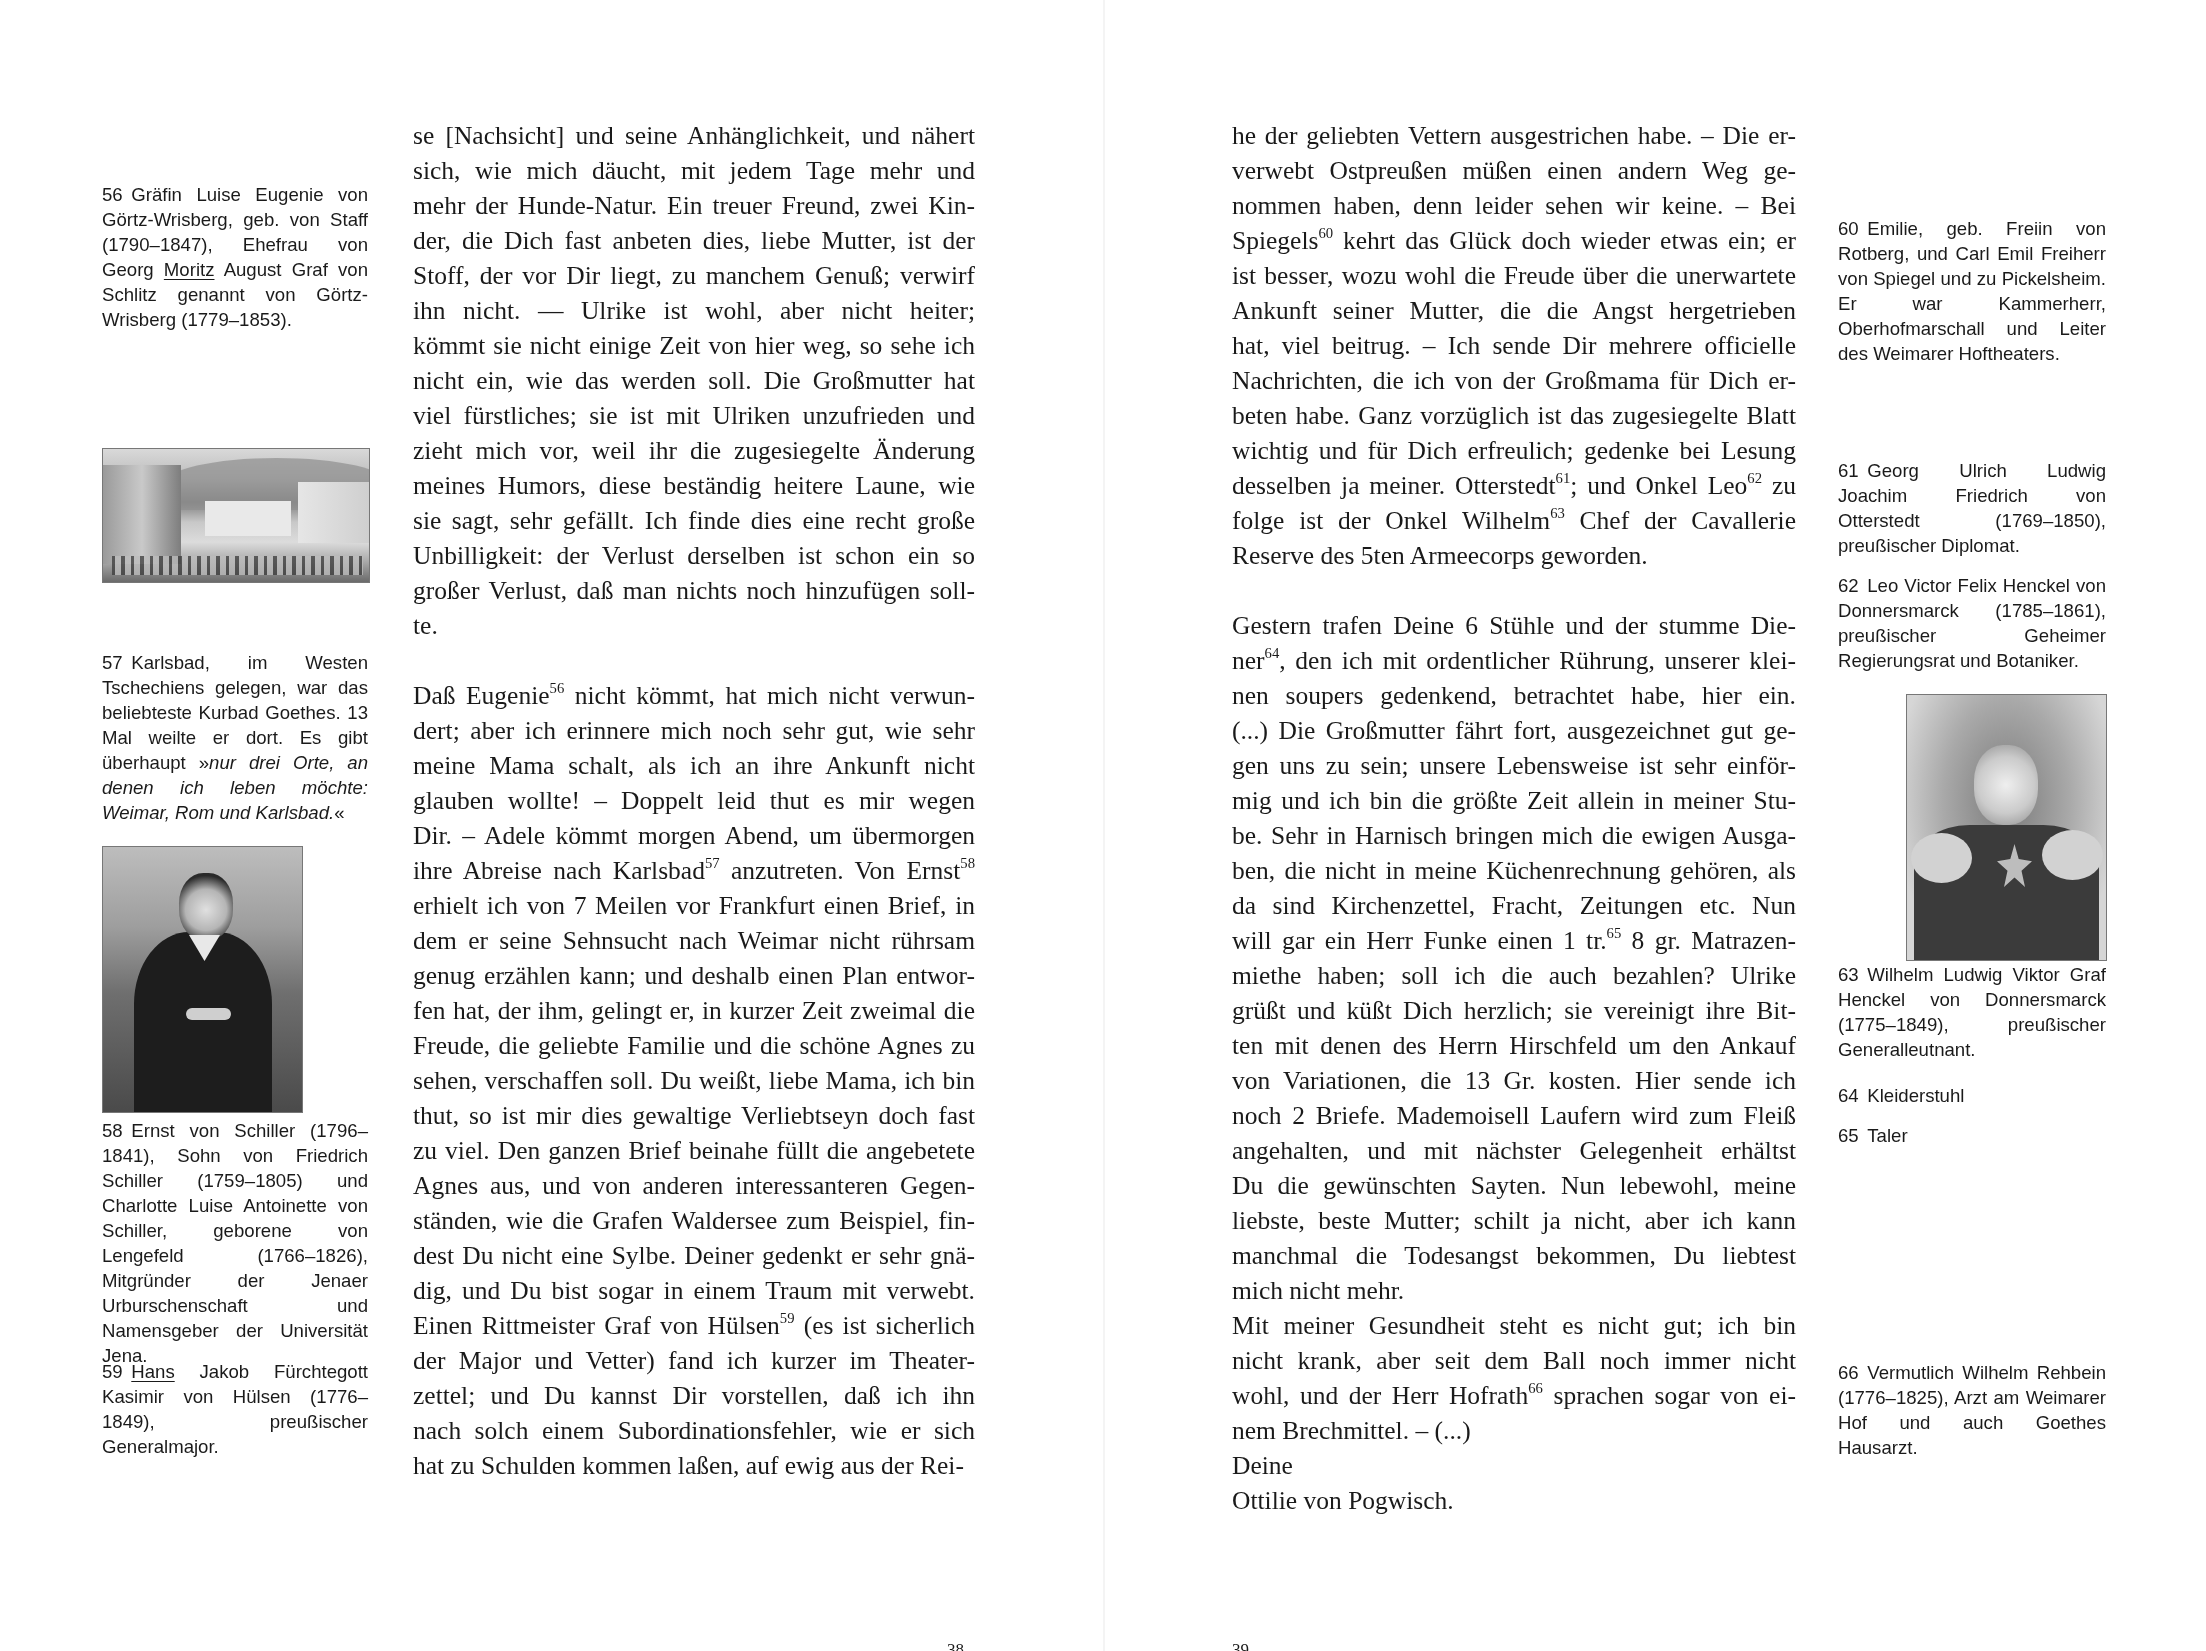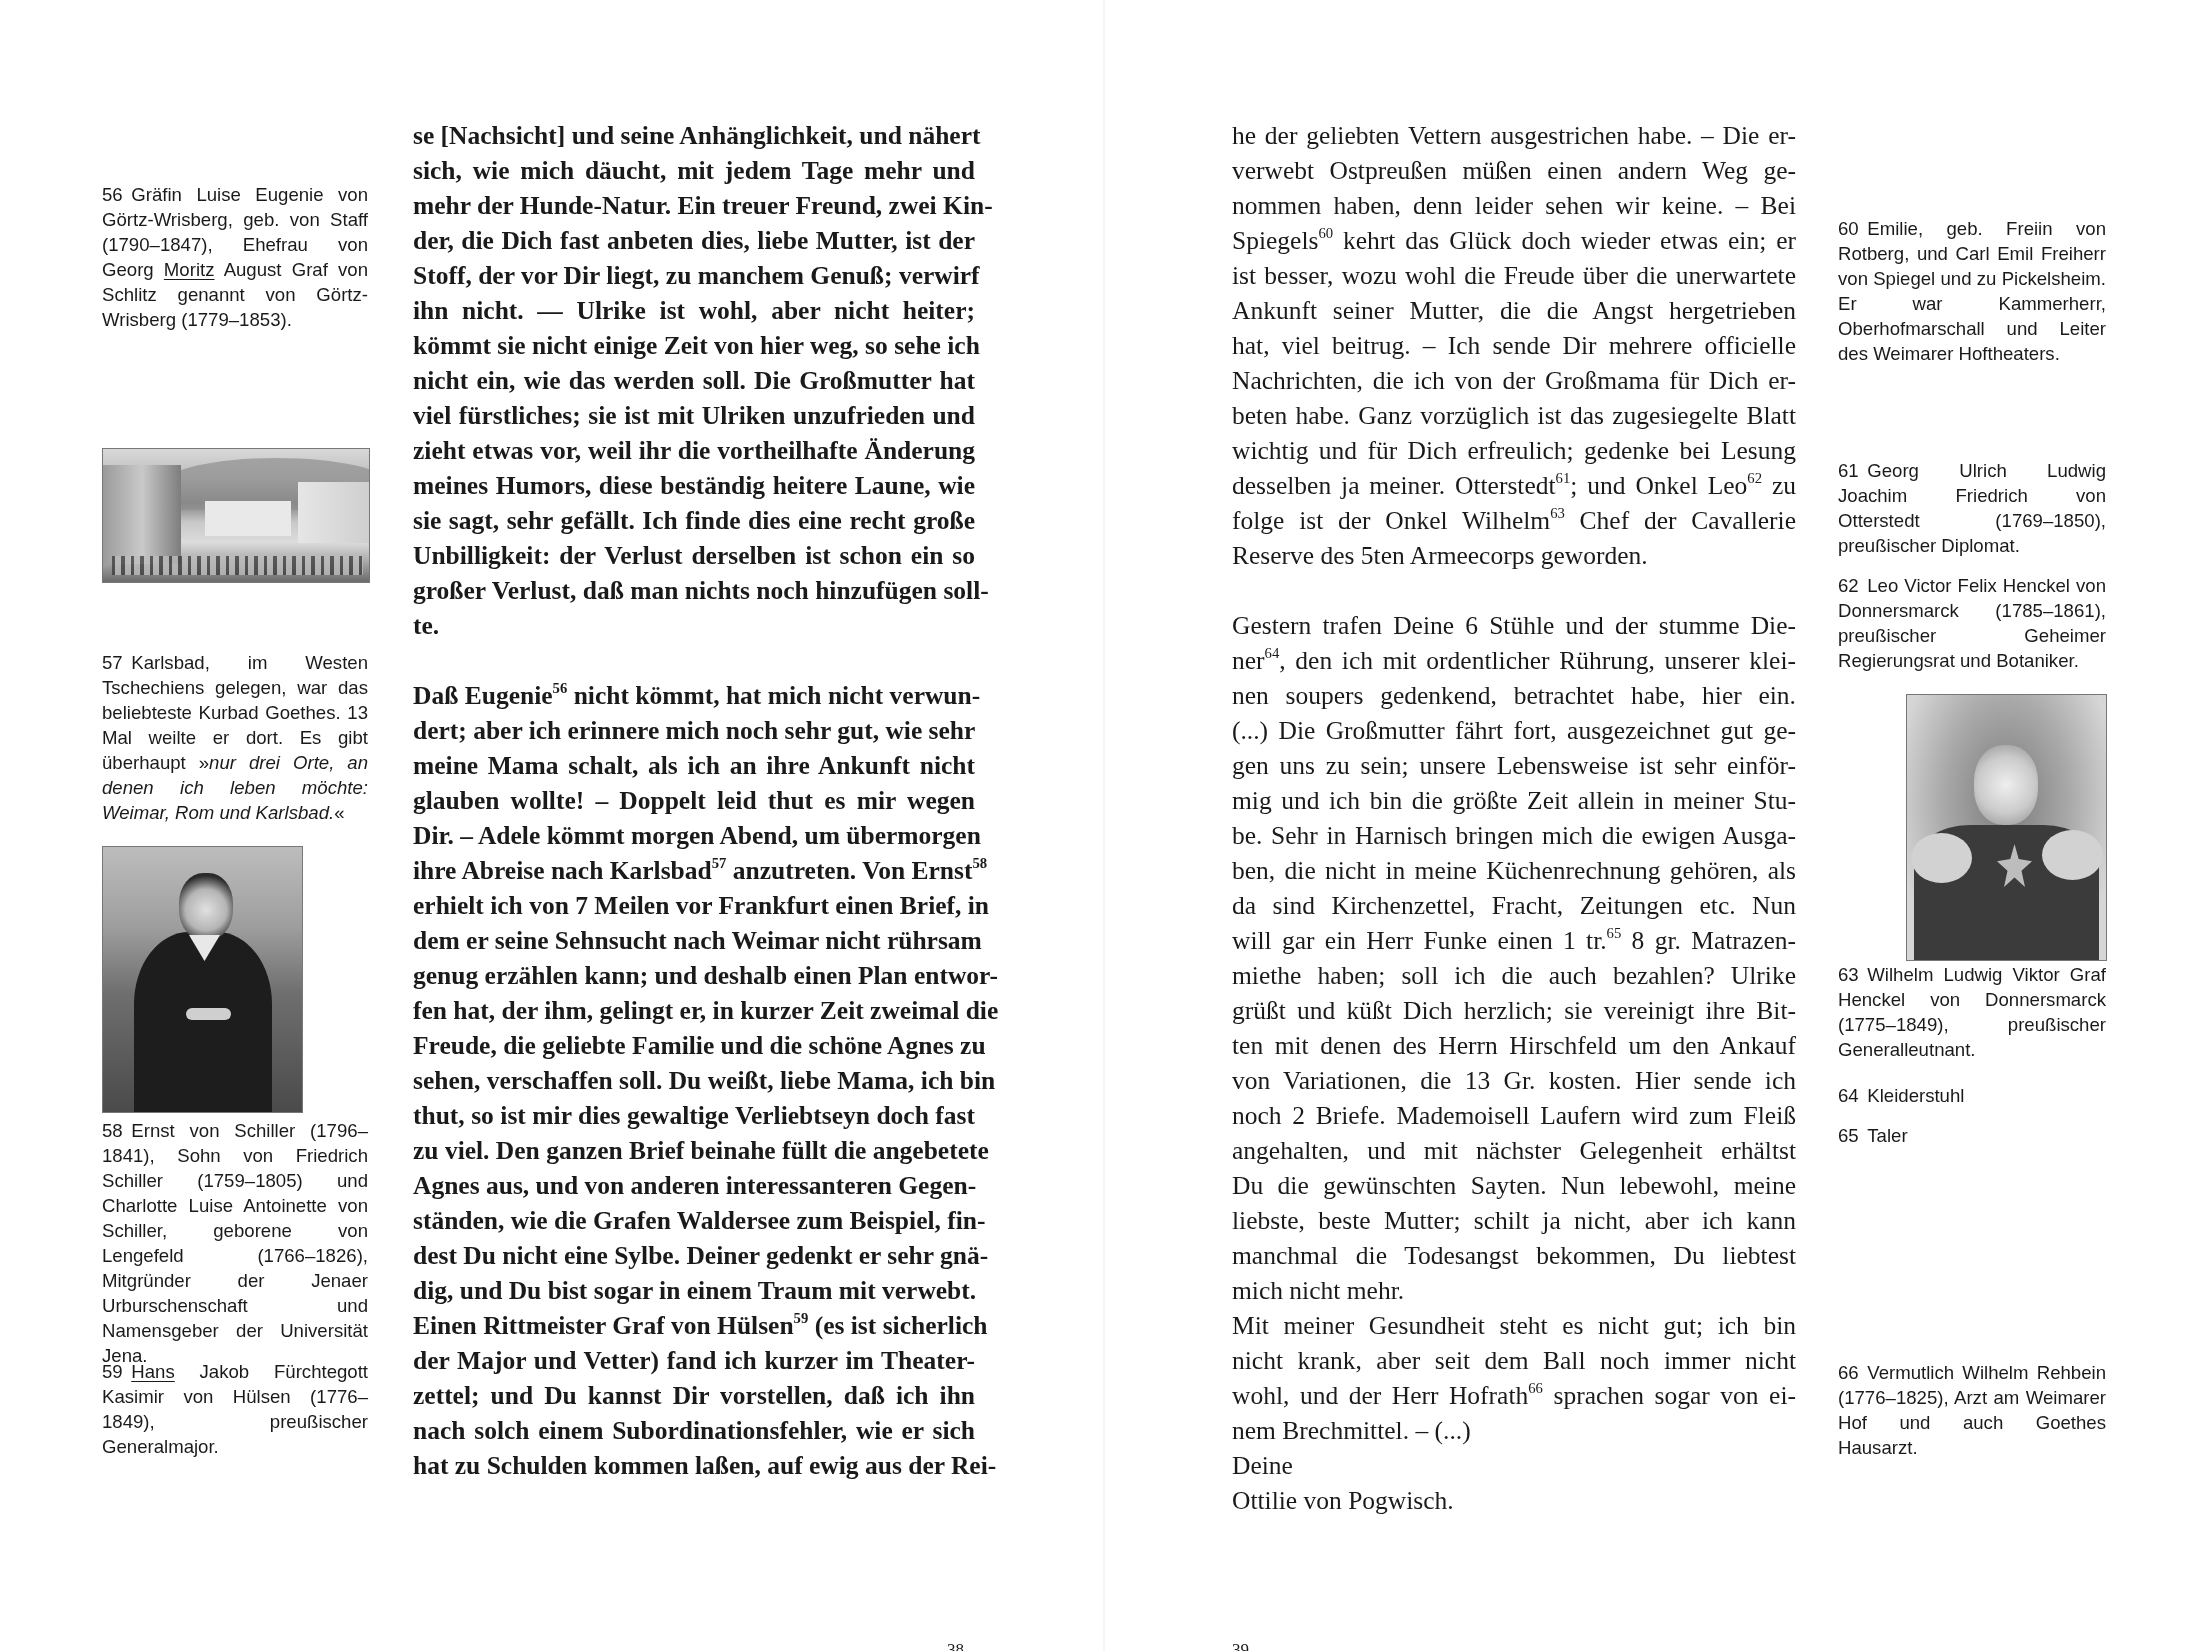"se [Nachsicht] und seine Anhänglichkeit," .body-left { font-weight: bold -> none }
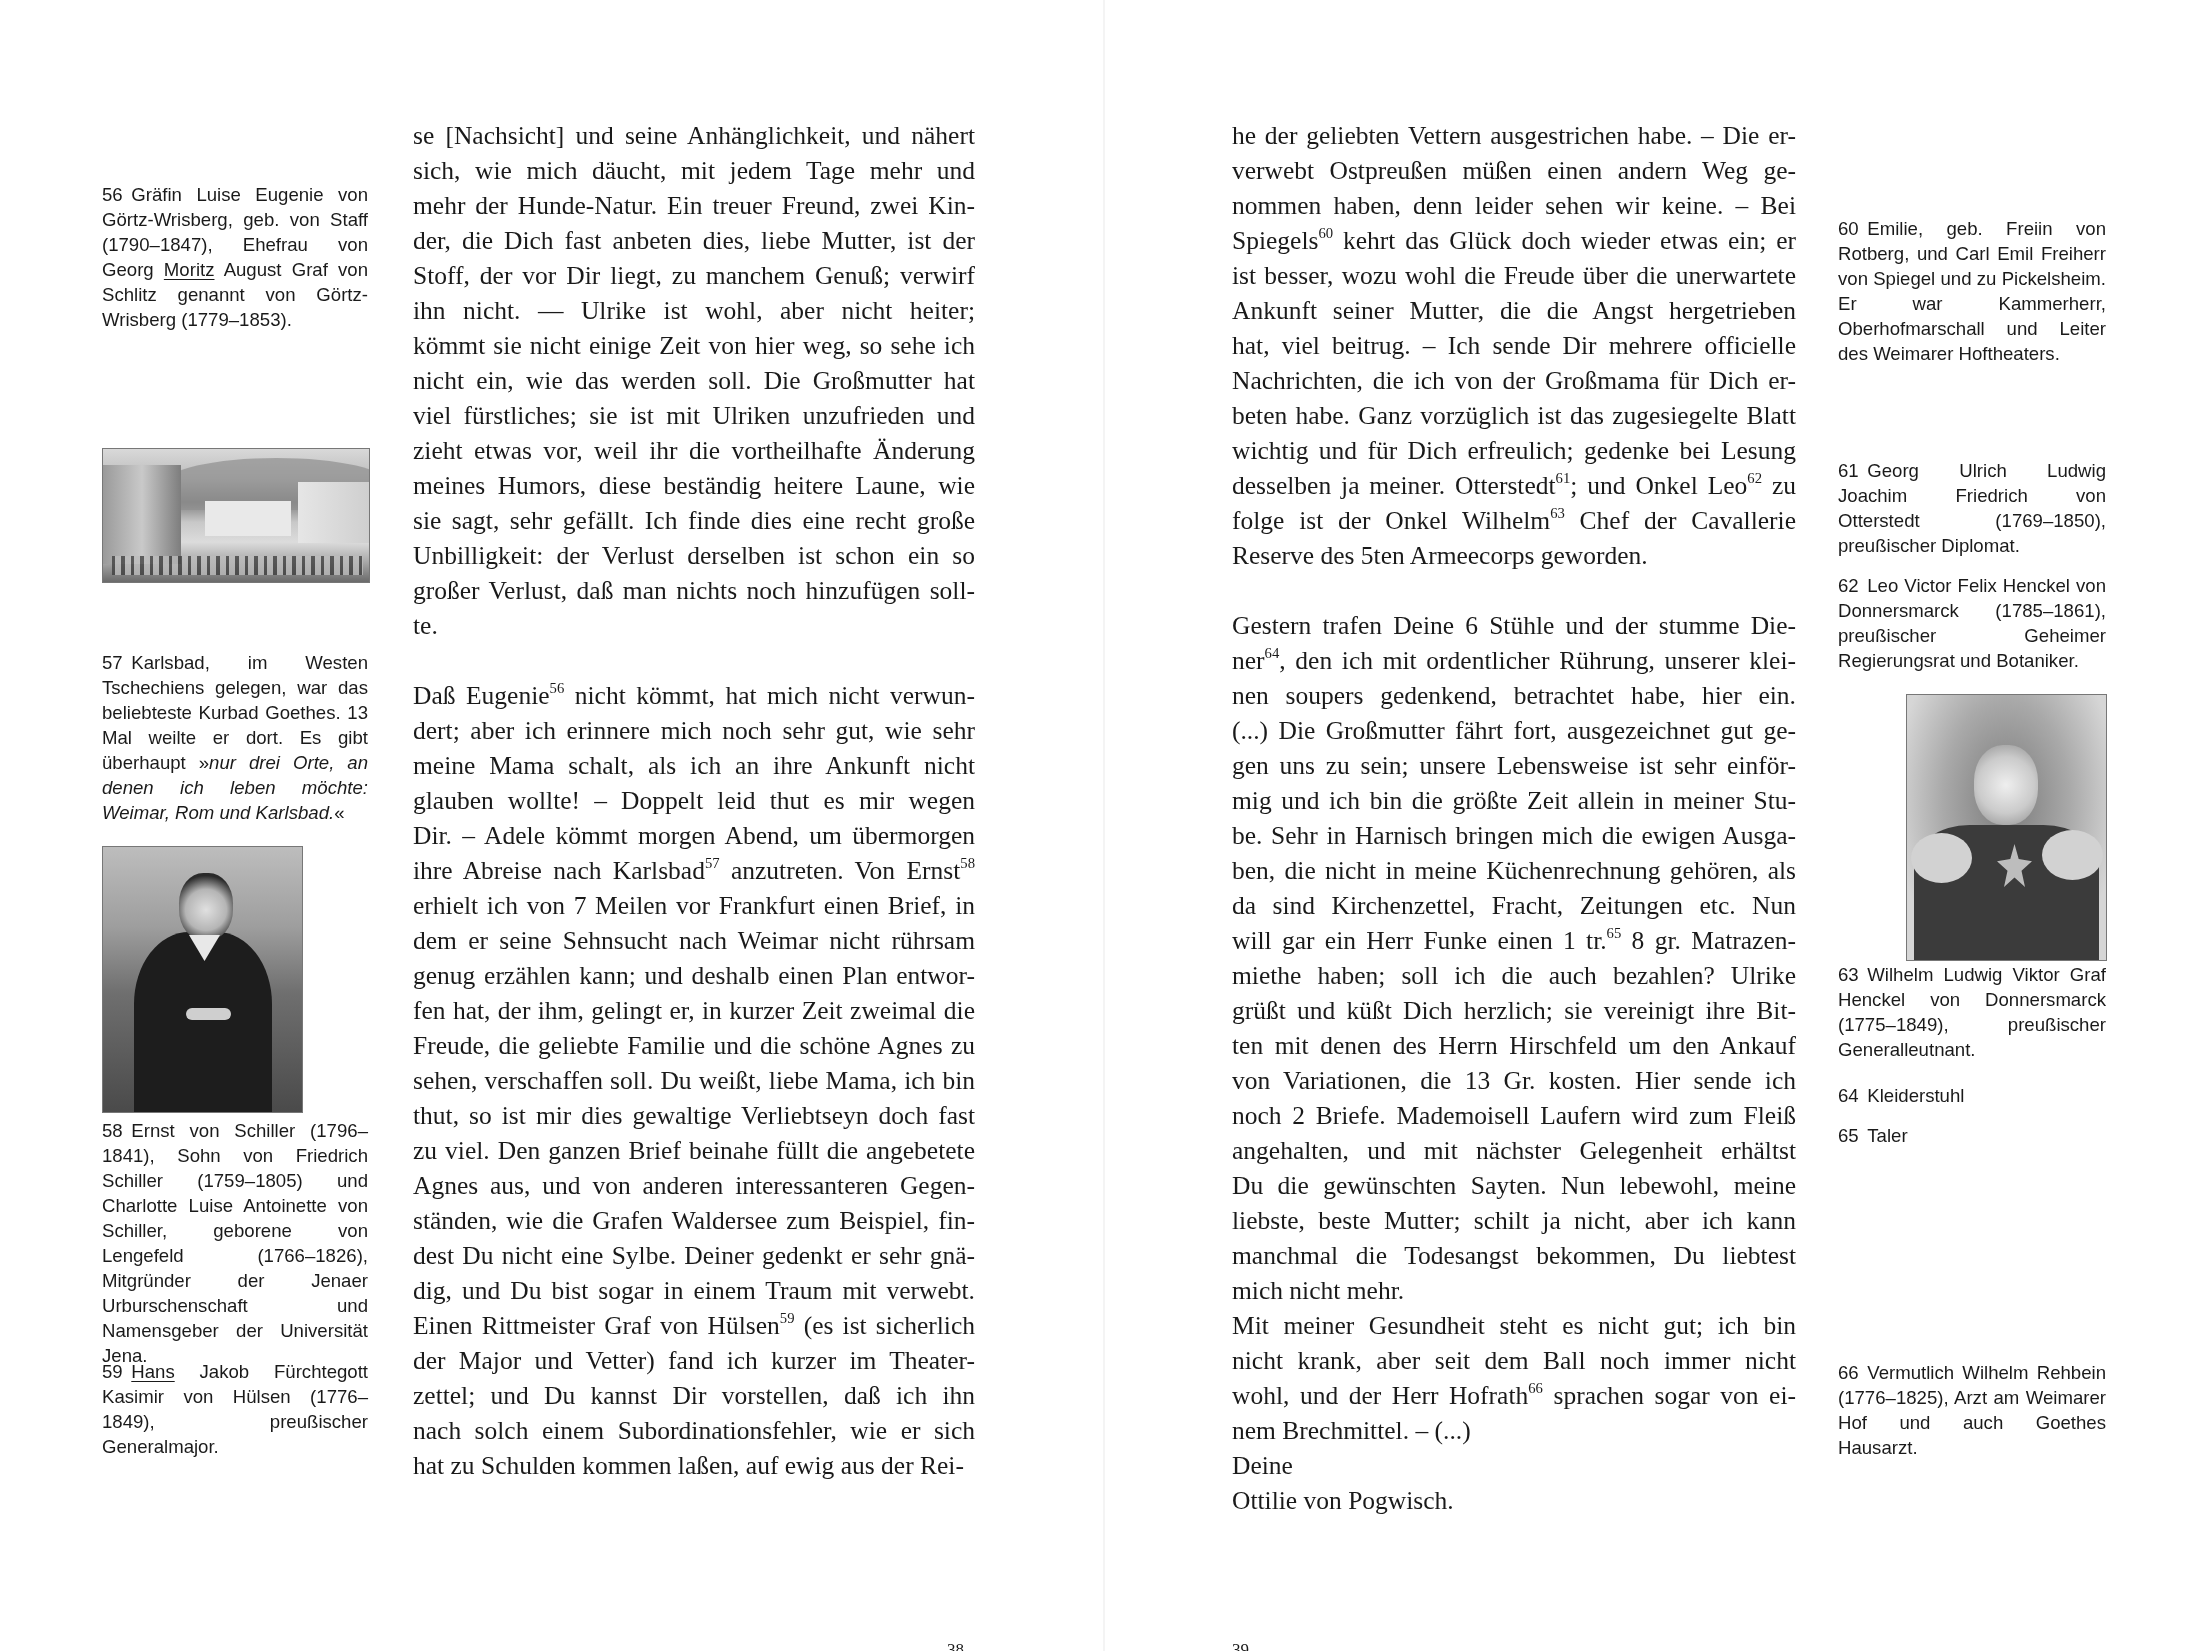"zieht etwas vor, weil ihr" span.line { text: etwas vor, weil ihr die vortheilhafte -> mich vor, weil ihr die zugesiegelte }
